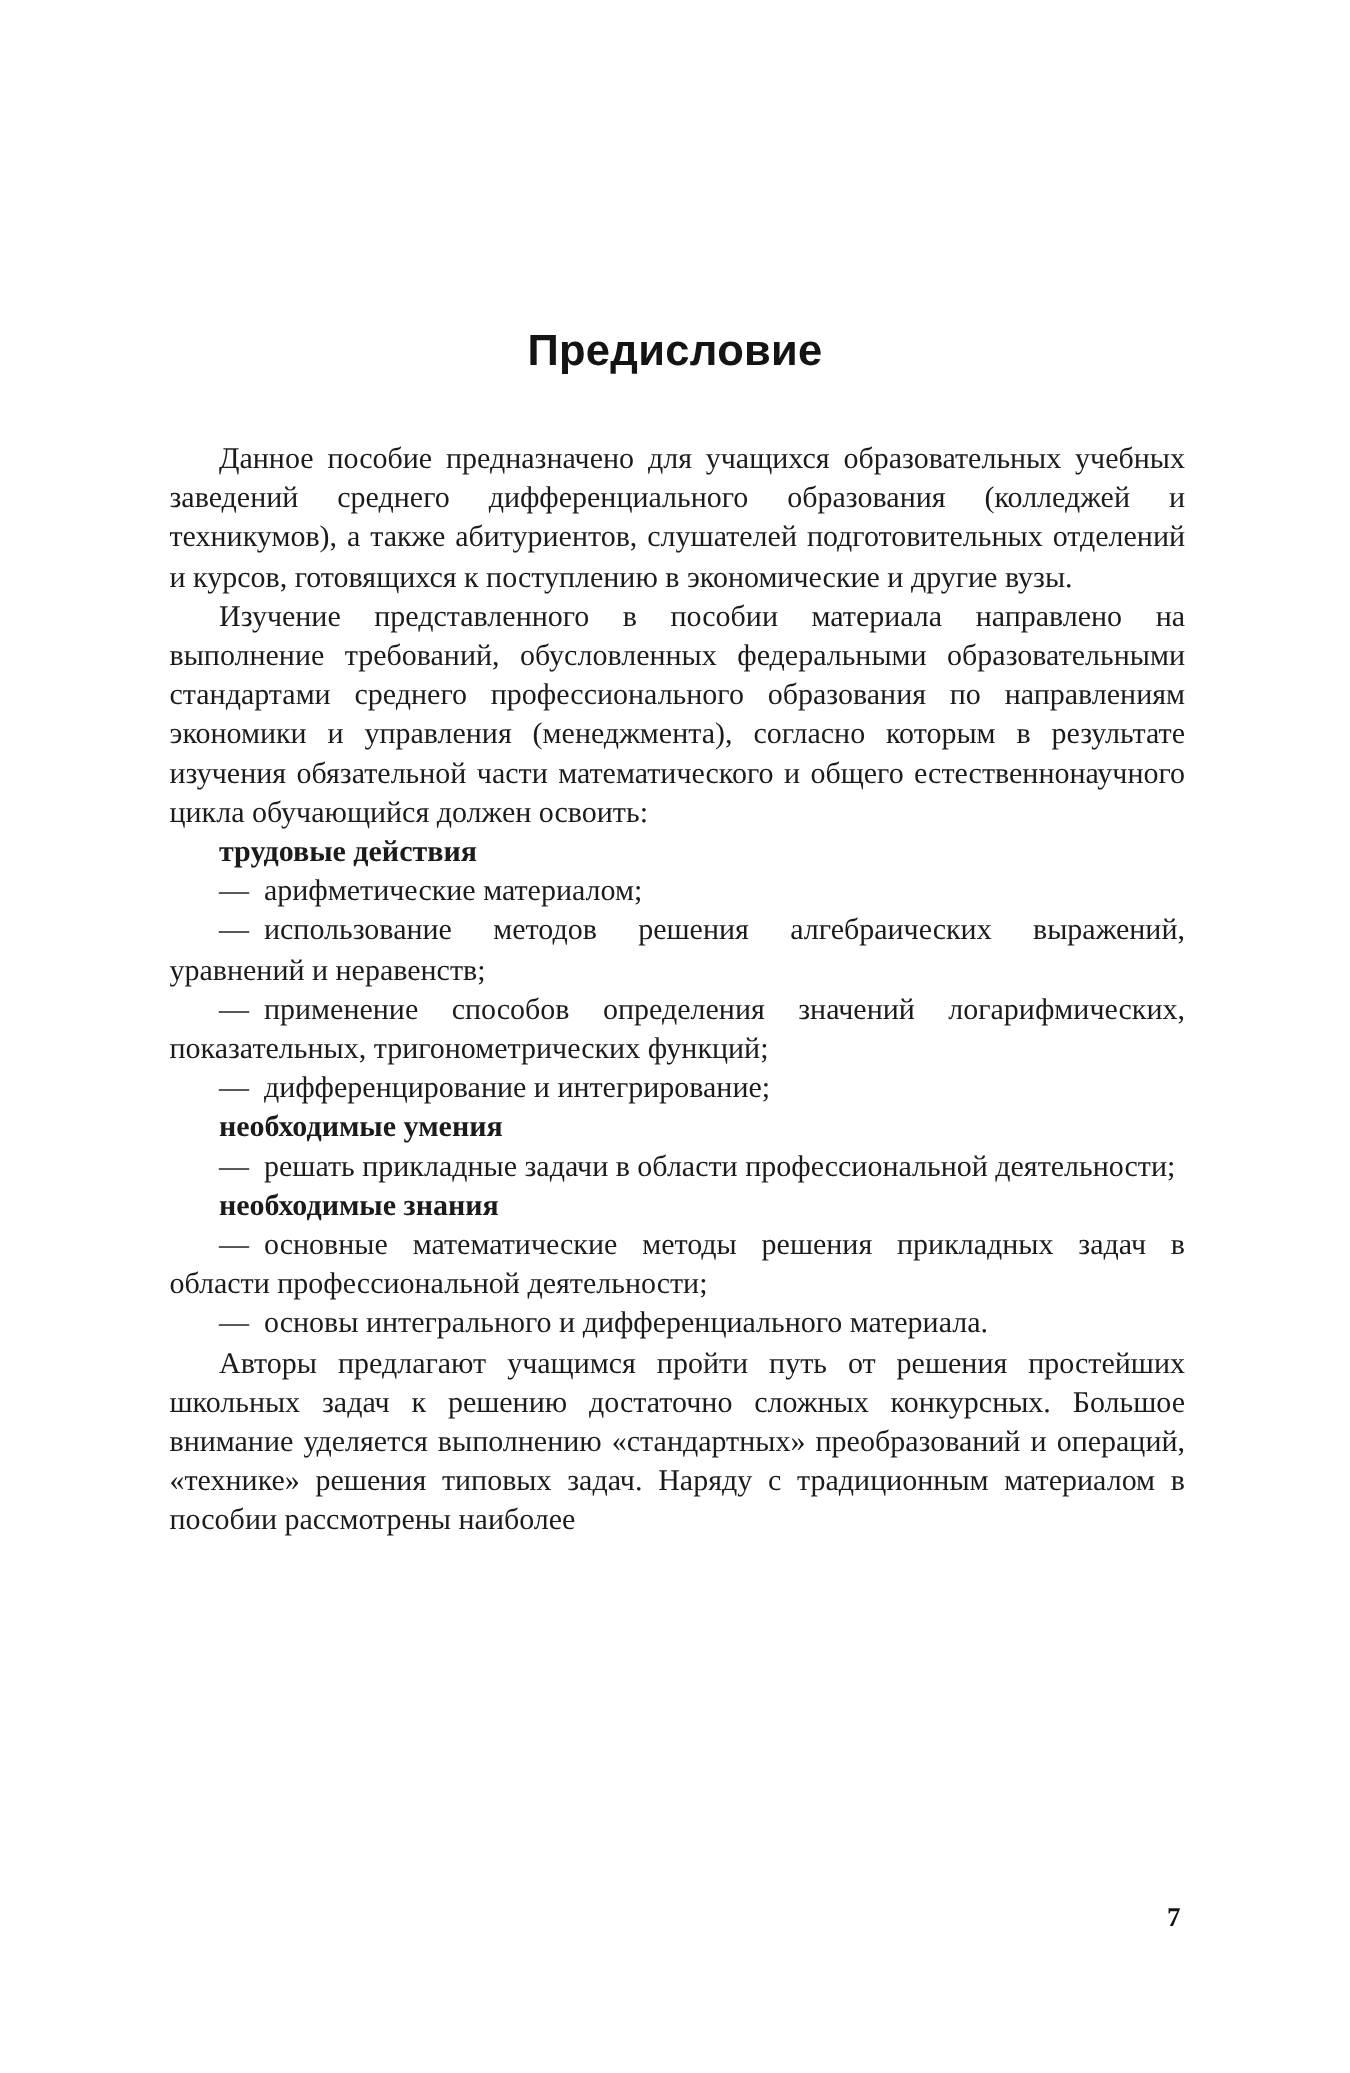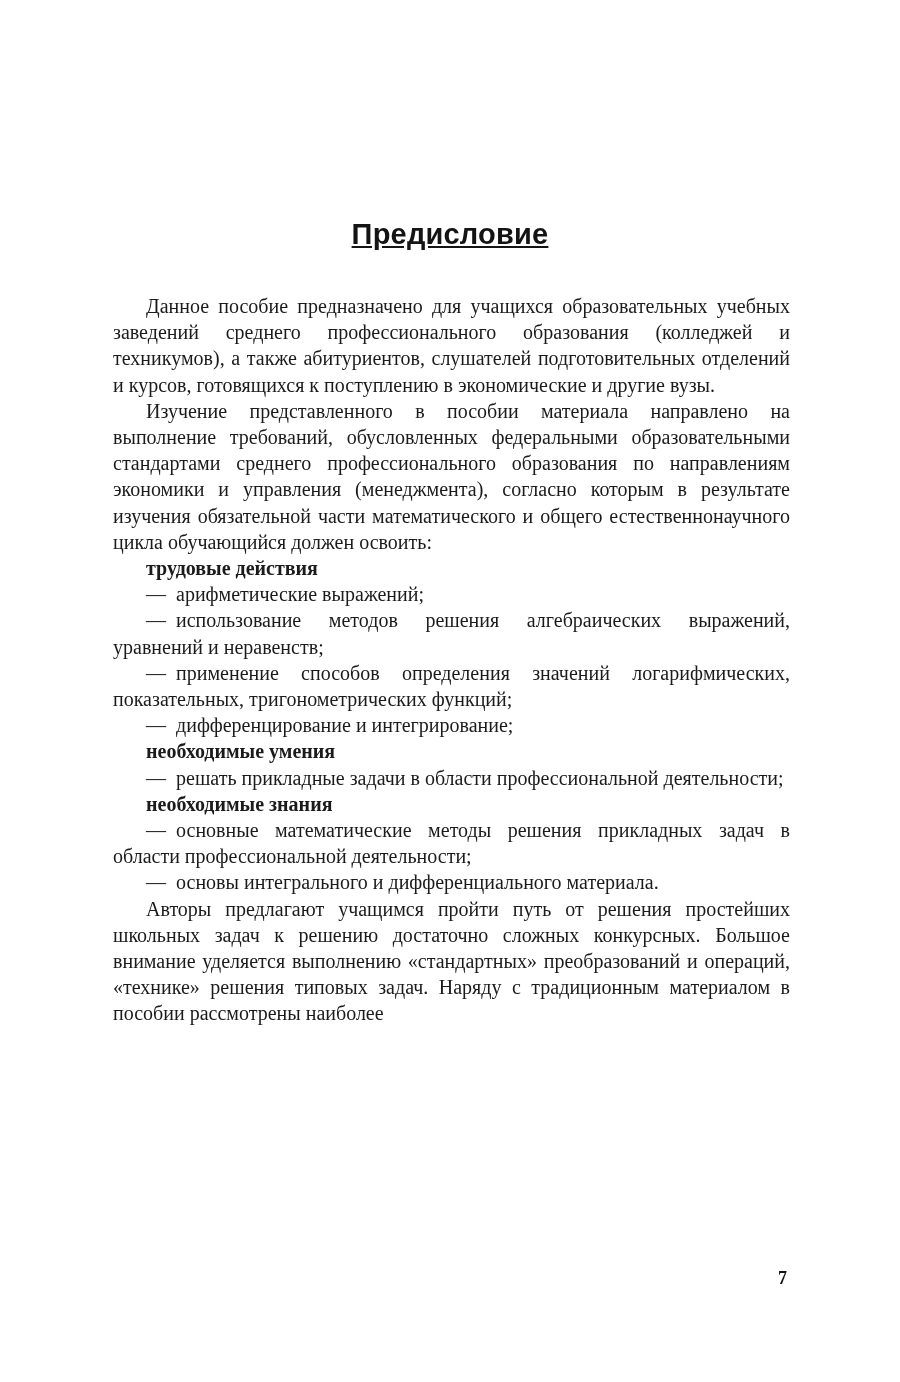"Предисловие" .title { text-decoration: underline -> none }
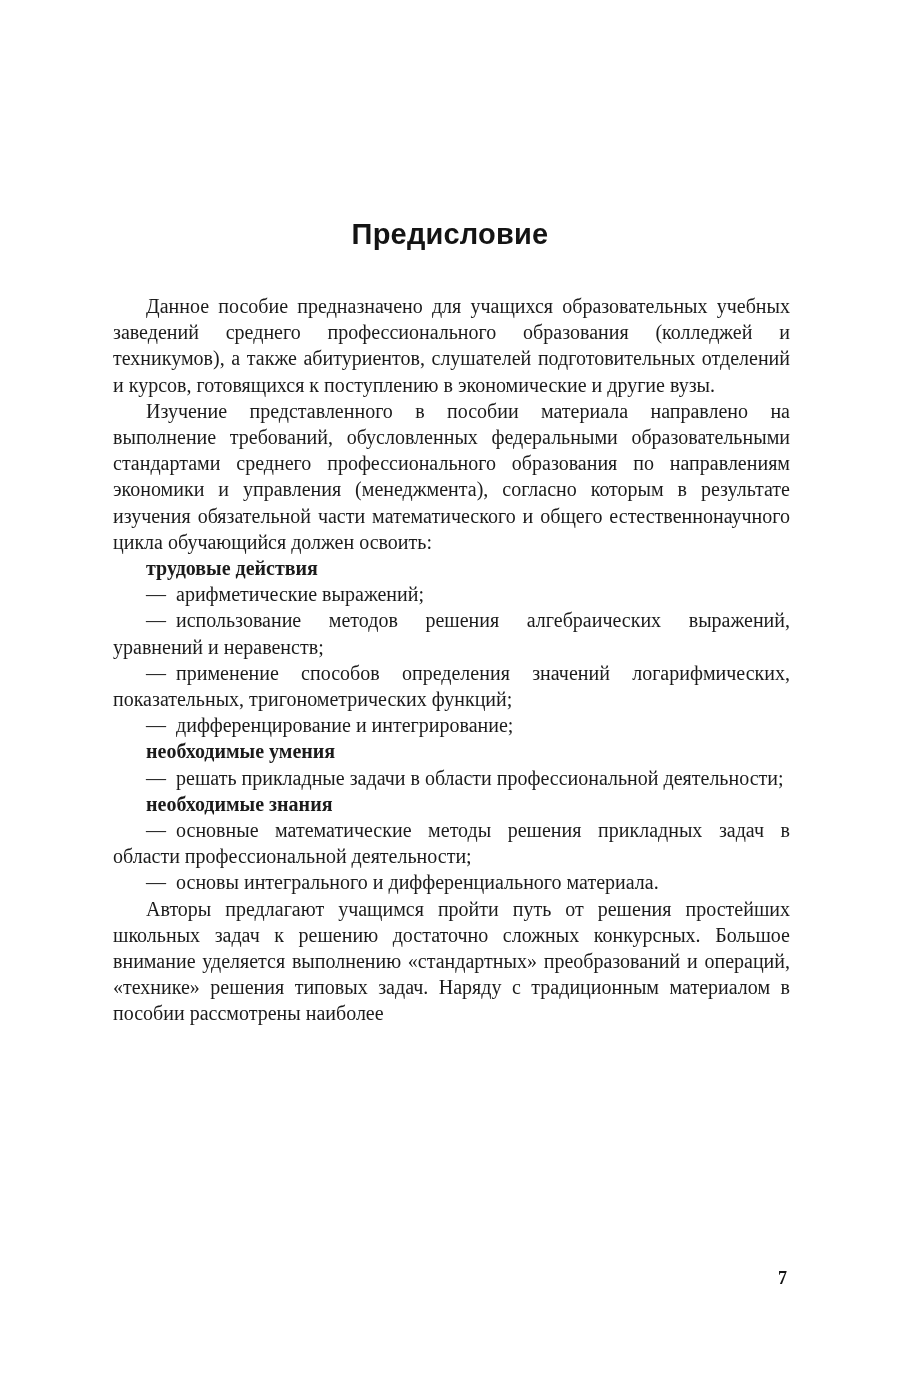"Данное пособие предназначено для" p.para { text: профессионального -> дифференциального }
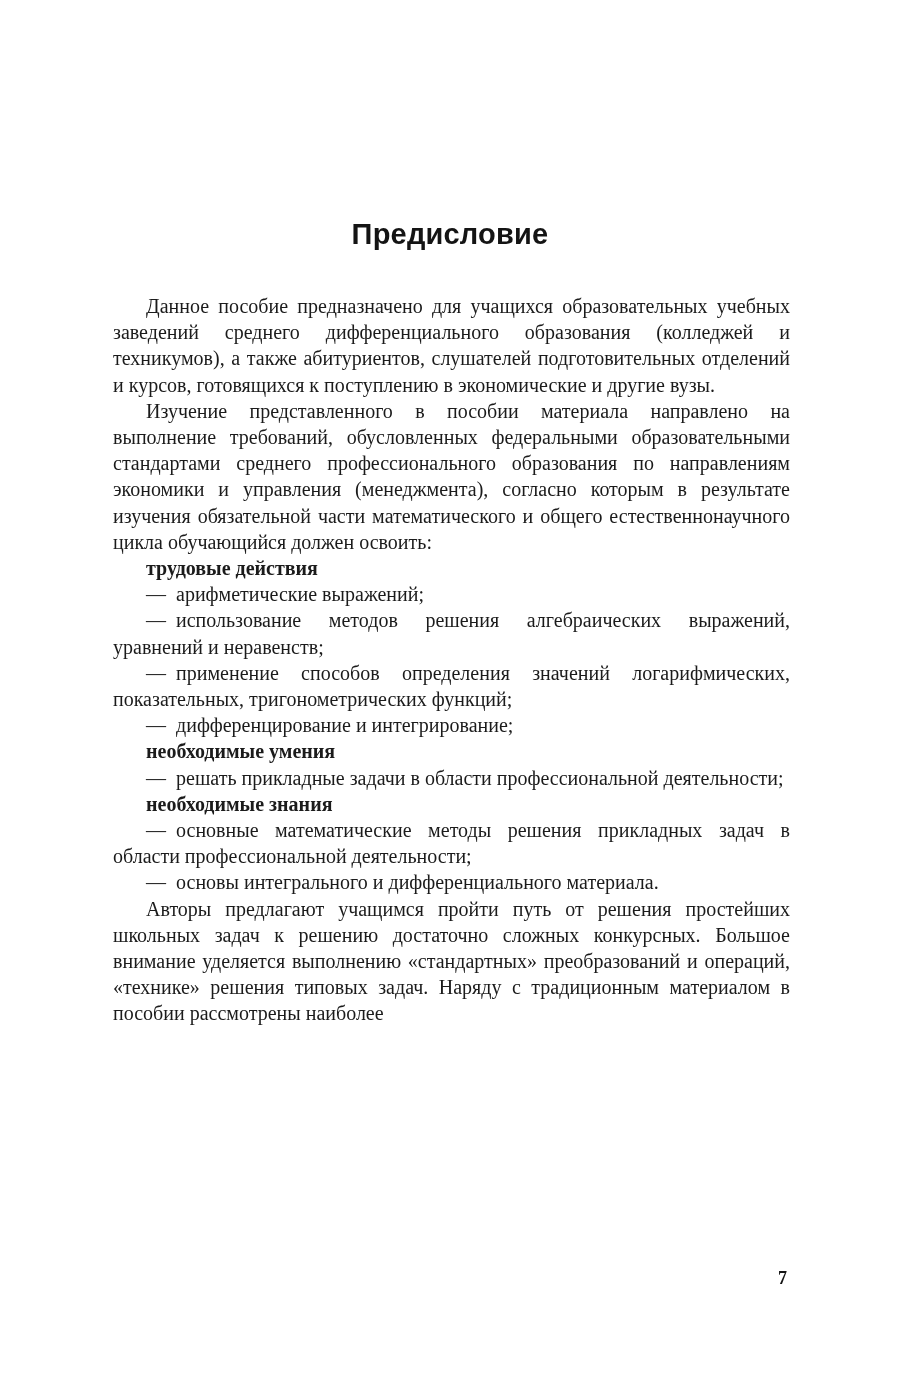"— арифметические выражений;" p.item { text: выражений -> материалом }
